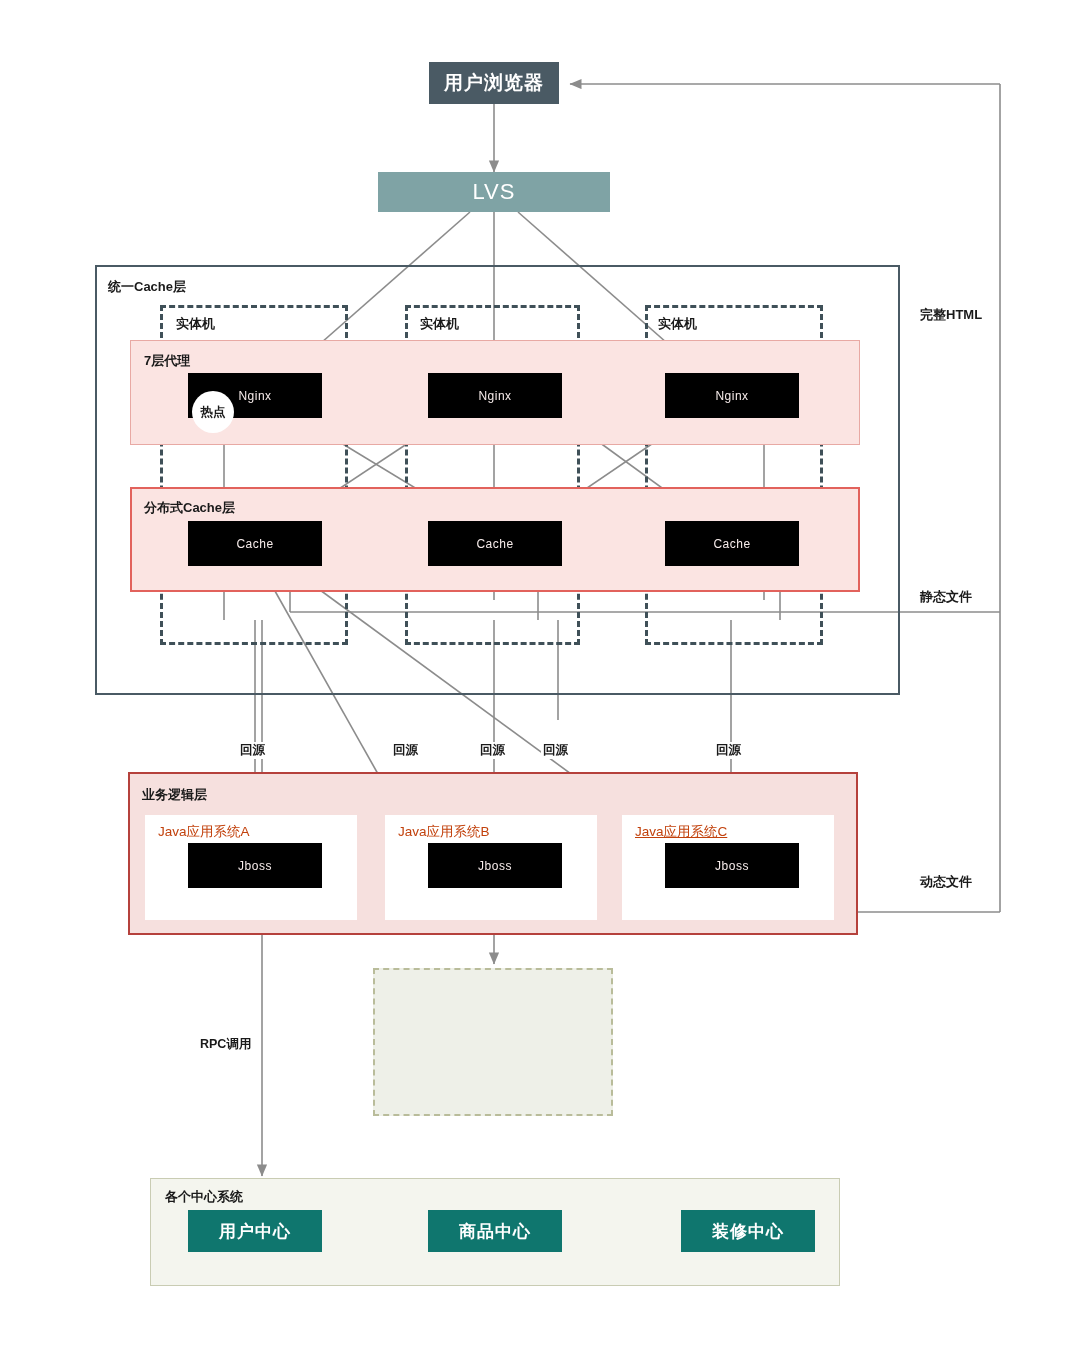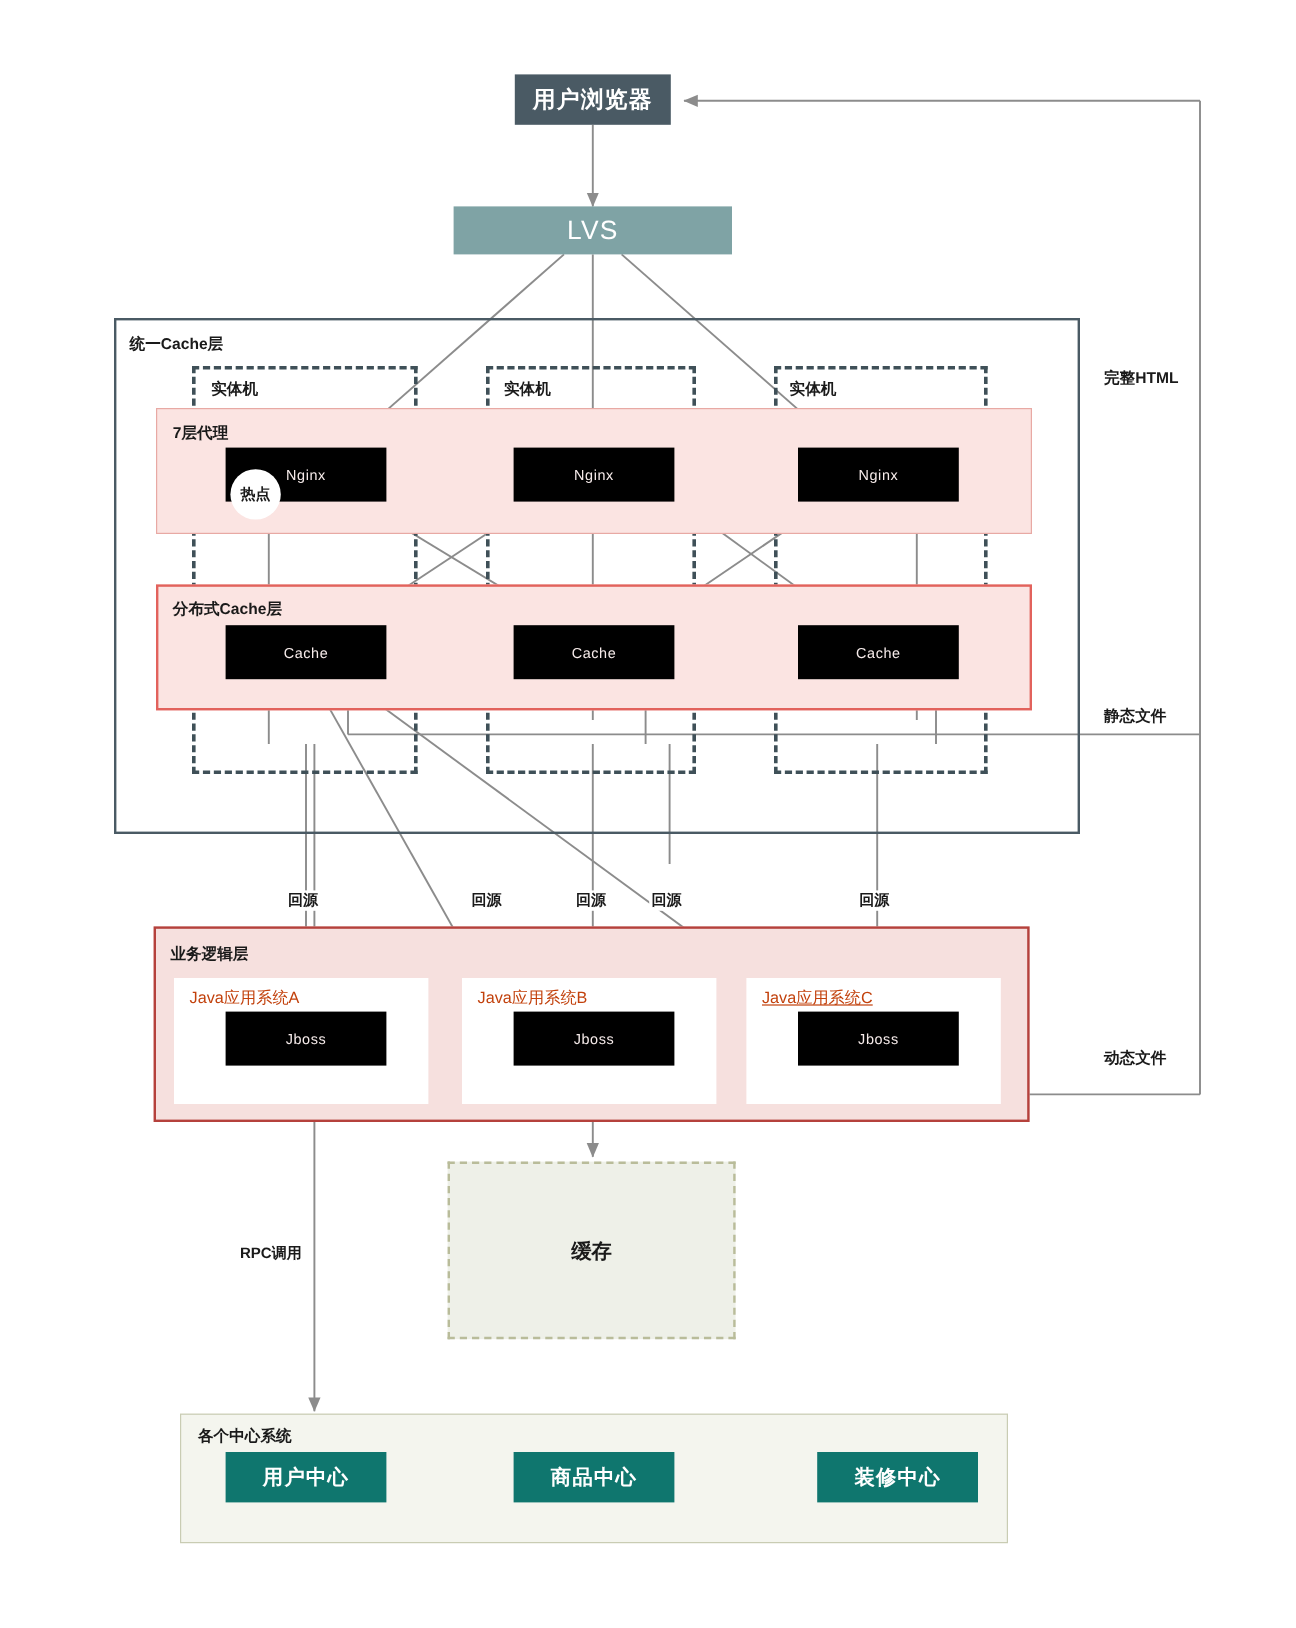"缓存" div.node { html: <div>缓存</div> -> none }
